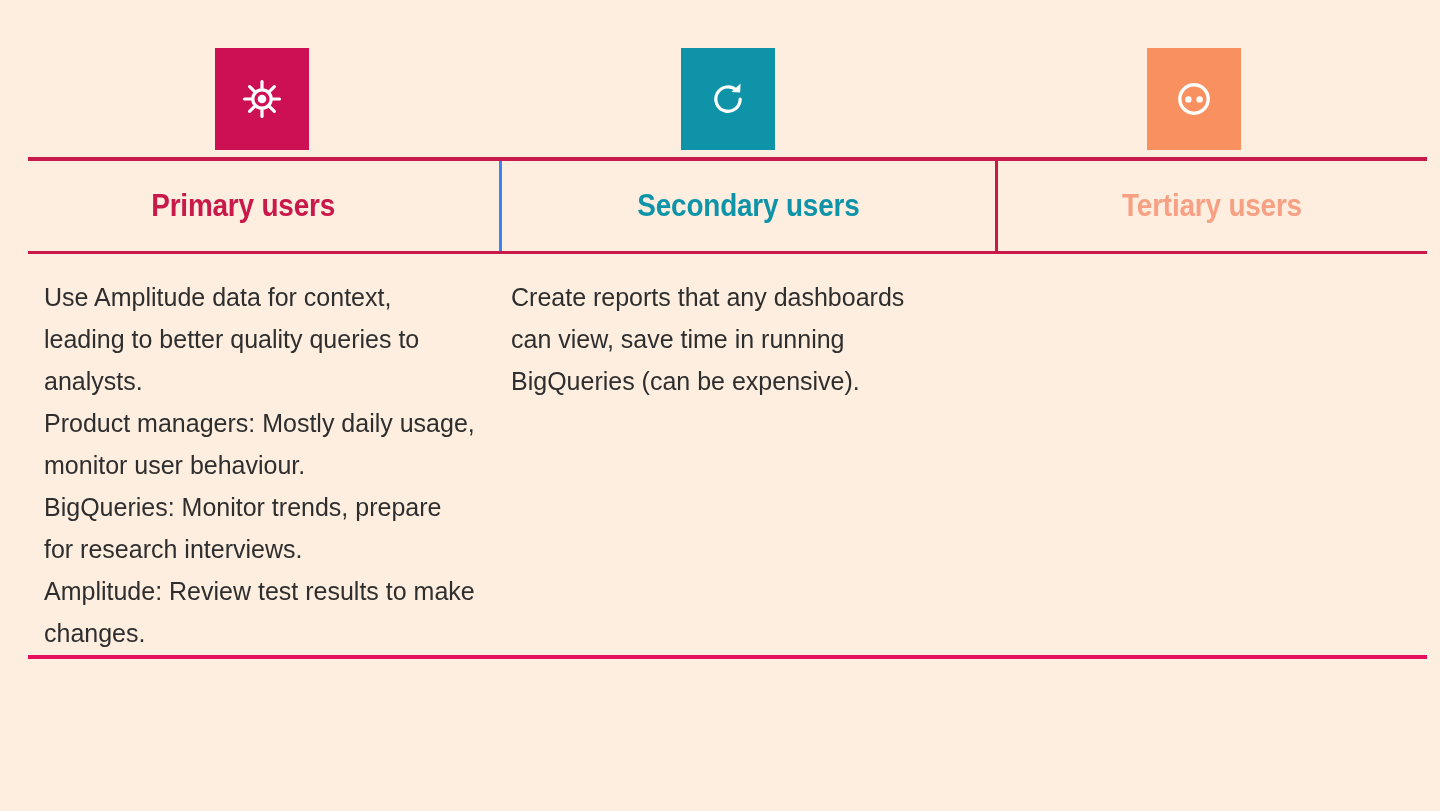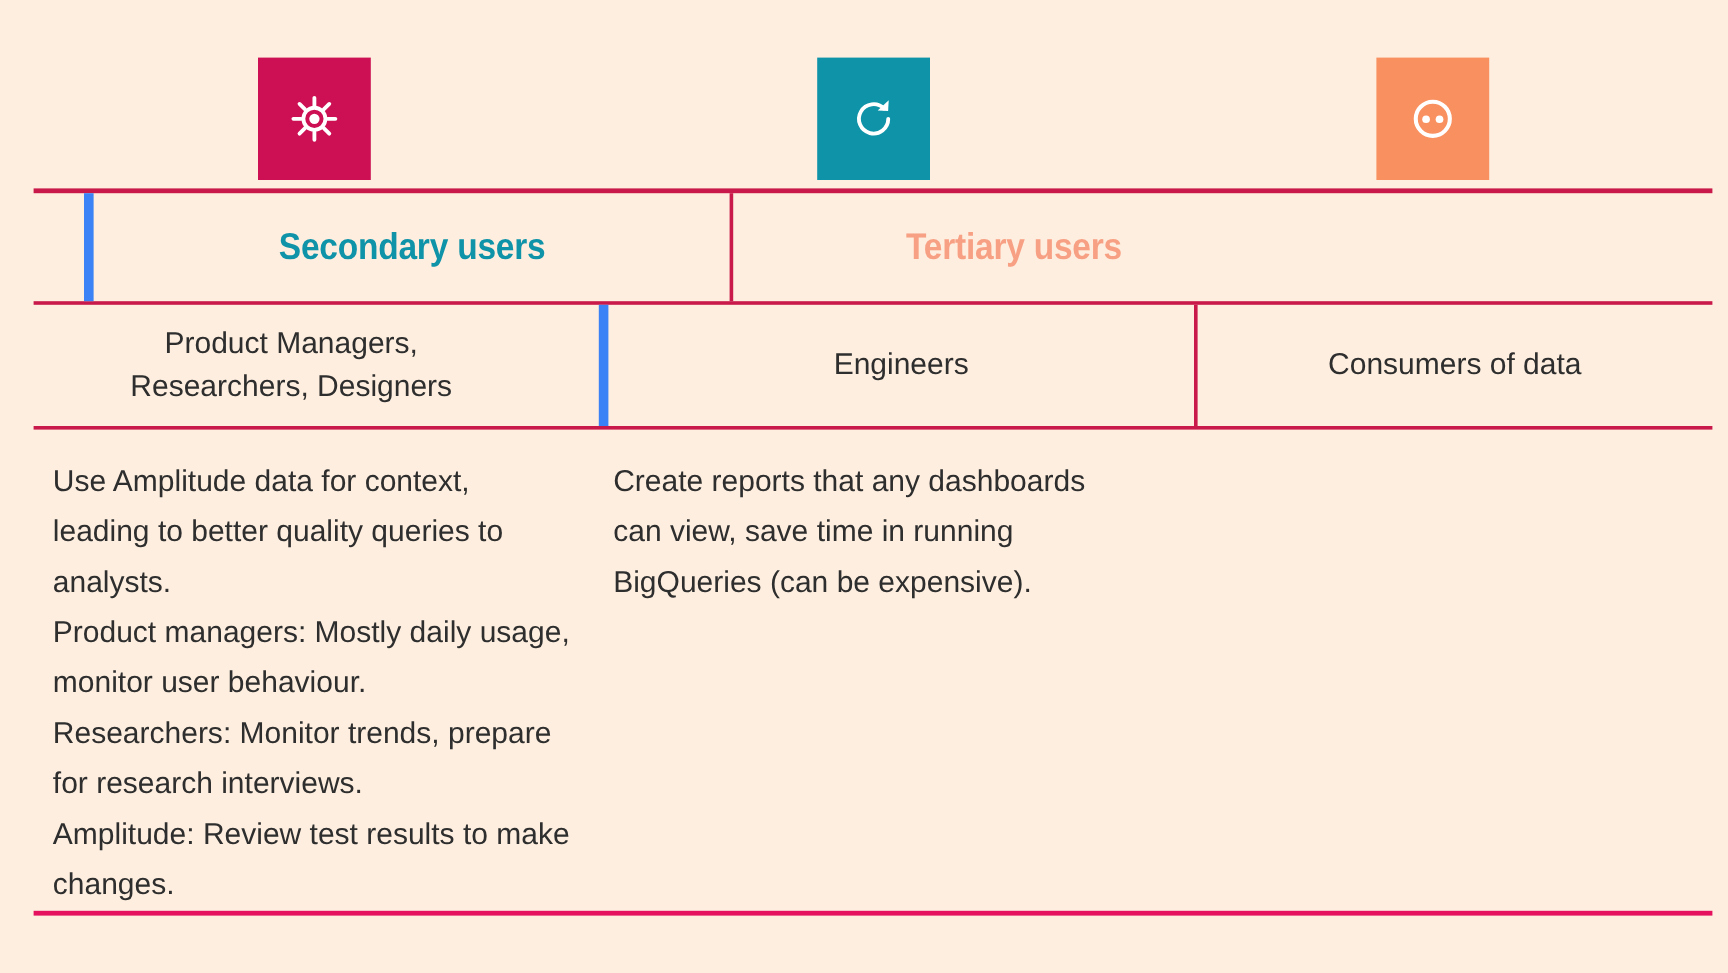"Primary users" div.tcell { html: none -> <div> <div>Primary users</div> </div> }
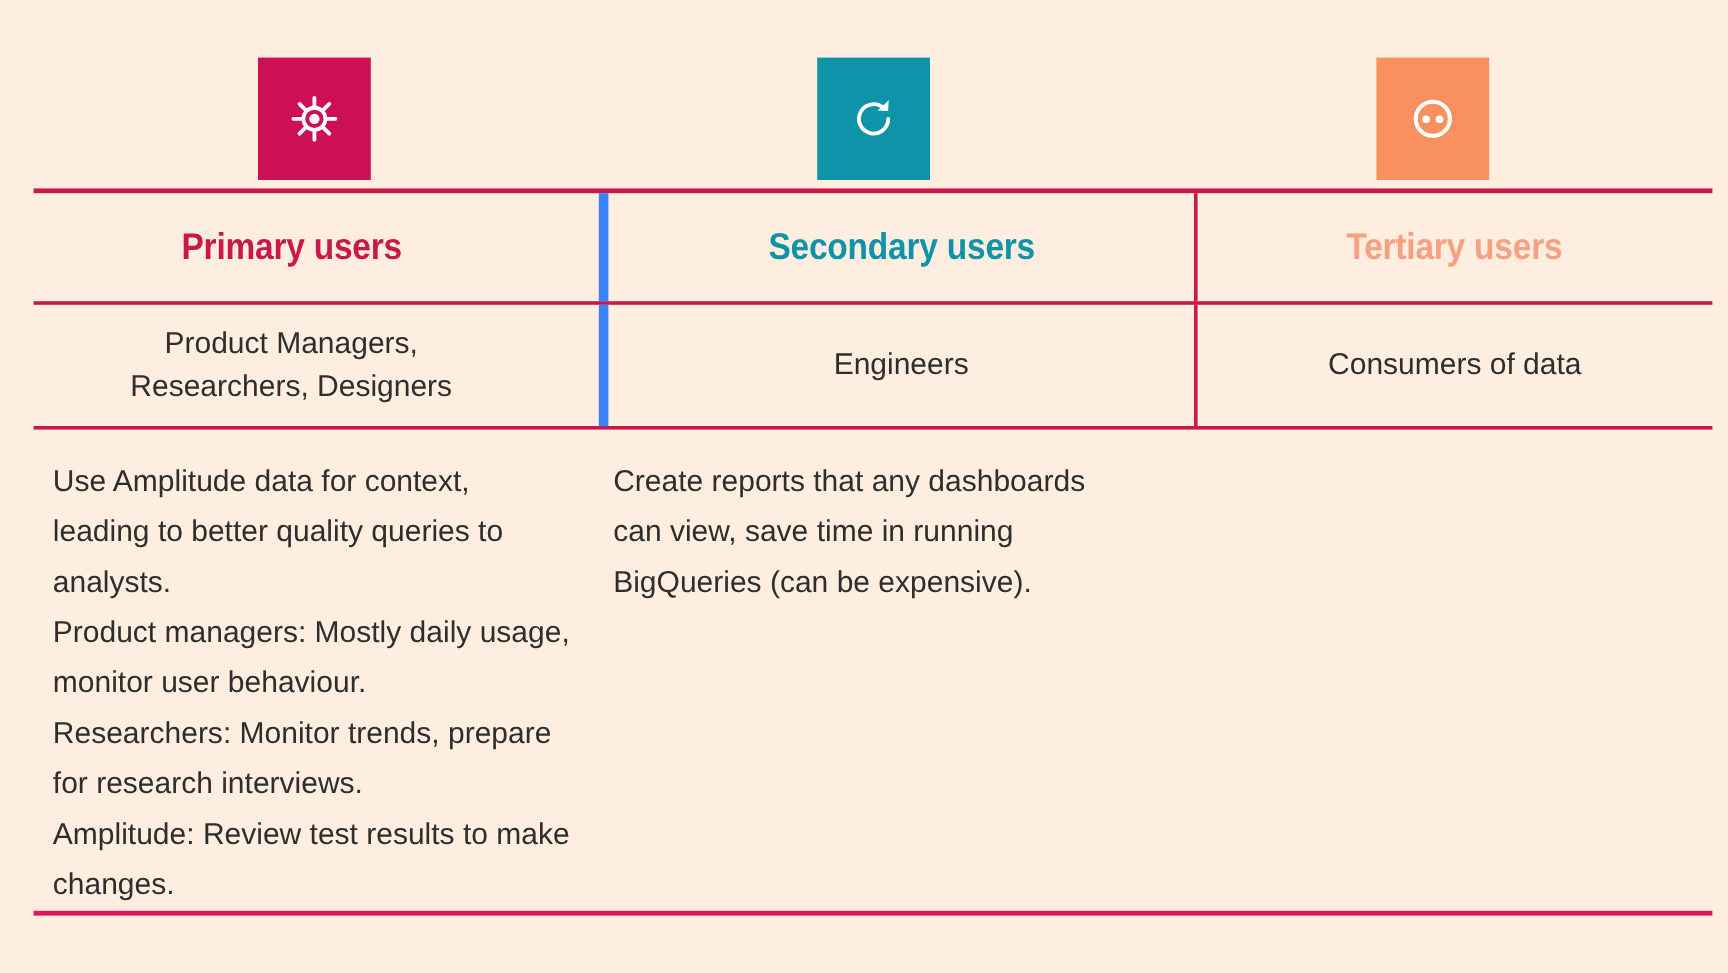"Secondary users" .tcell.col2 { border-left: 8px solid #3b82f6 -> 3px solid #3b82f6 }
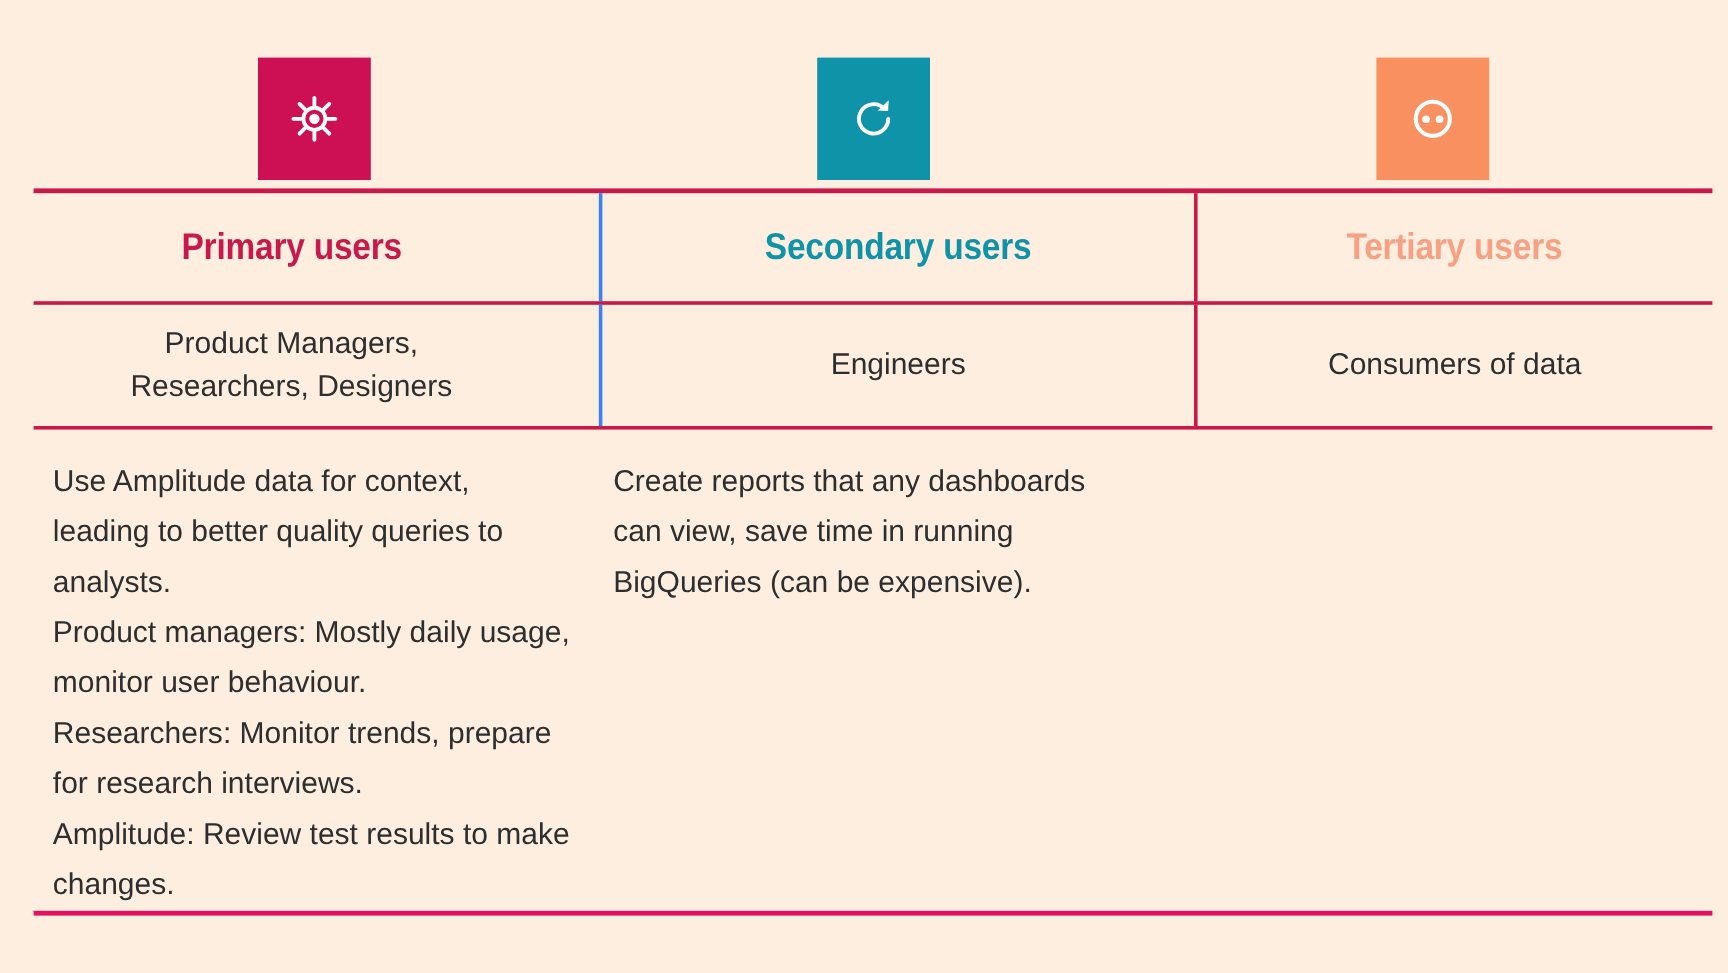"Product Managers," div.trow { html: <div> <div> <div> <span>Product Managers,</span><br> <span>Researchers, Designers</span> </div> </div> <div> <div>Engineers</div> </div> <div> <div>Consumers of data</div> </div> </div> -> none }
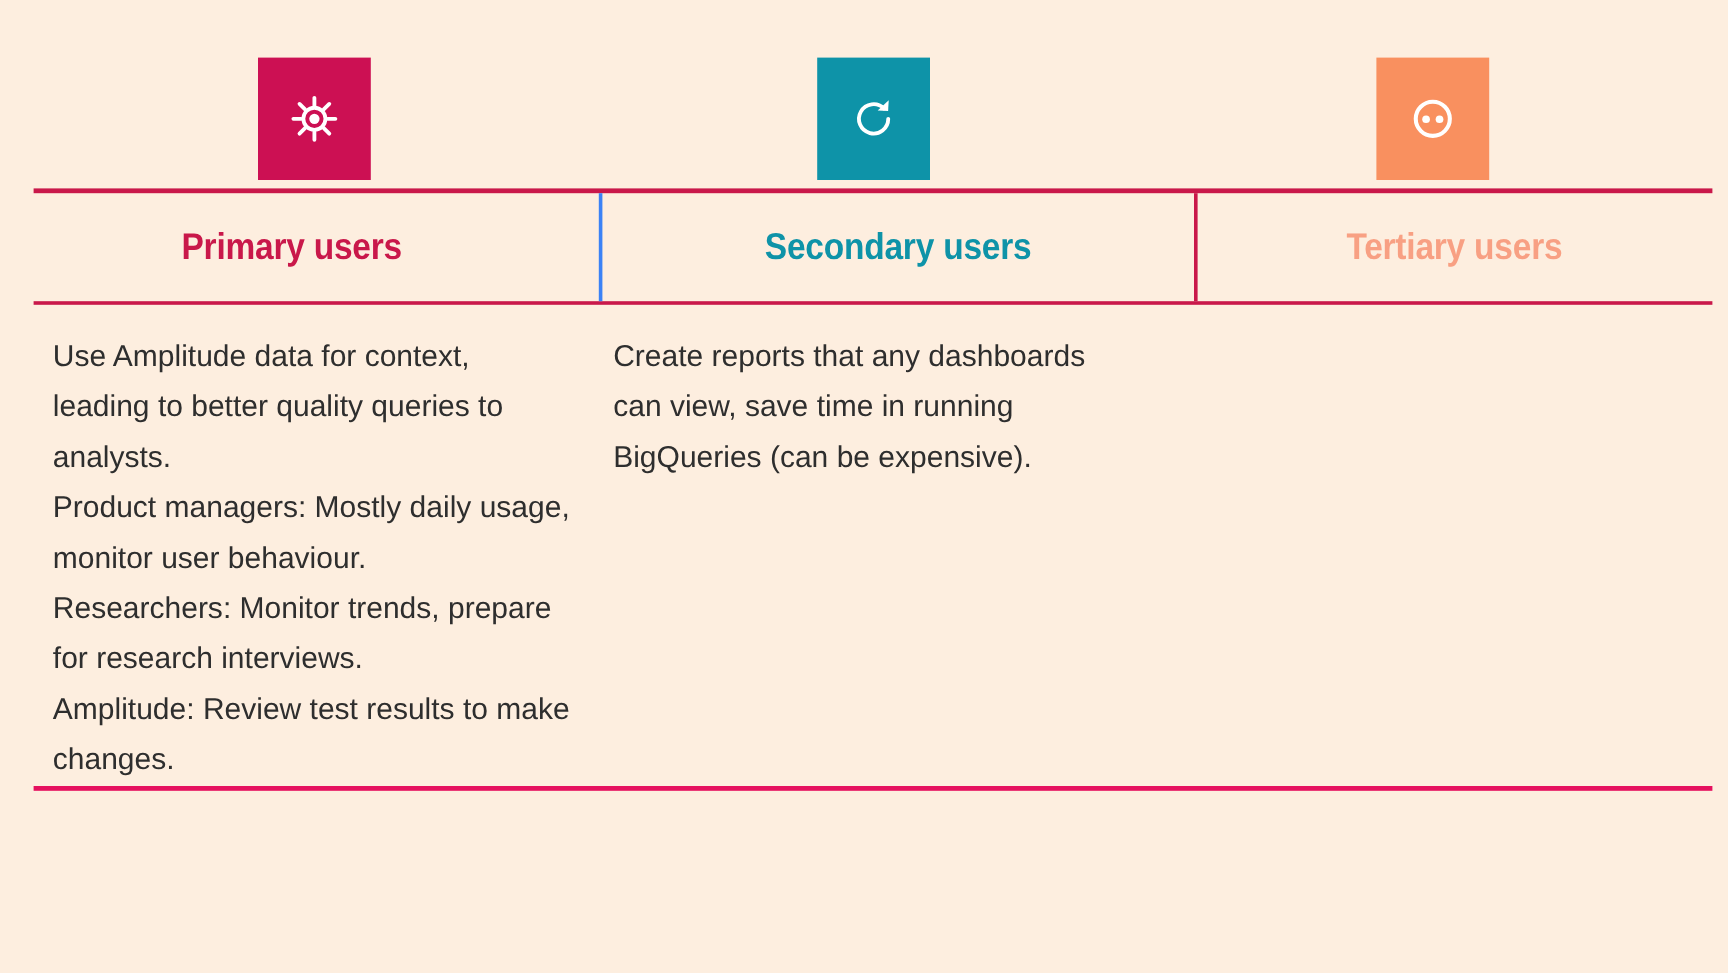"Researchers" span.u { text: Researchers -> BigQueries }
